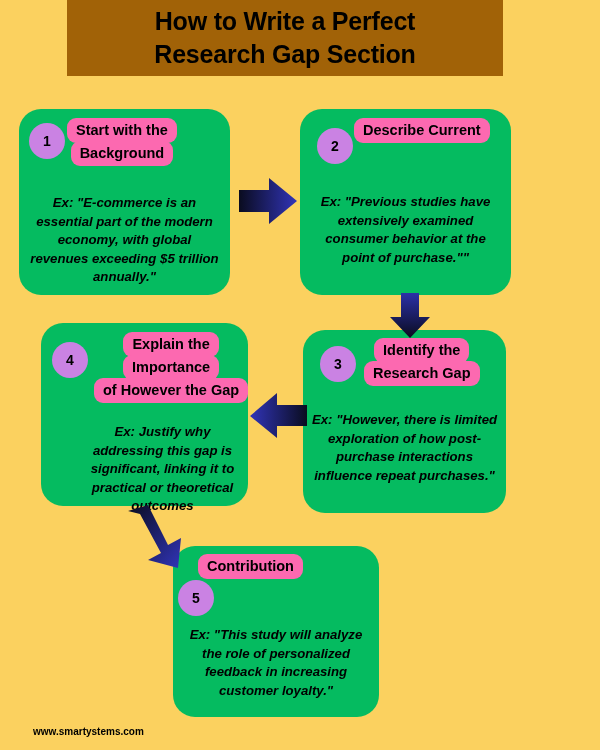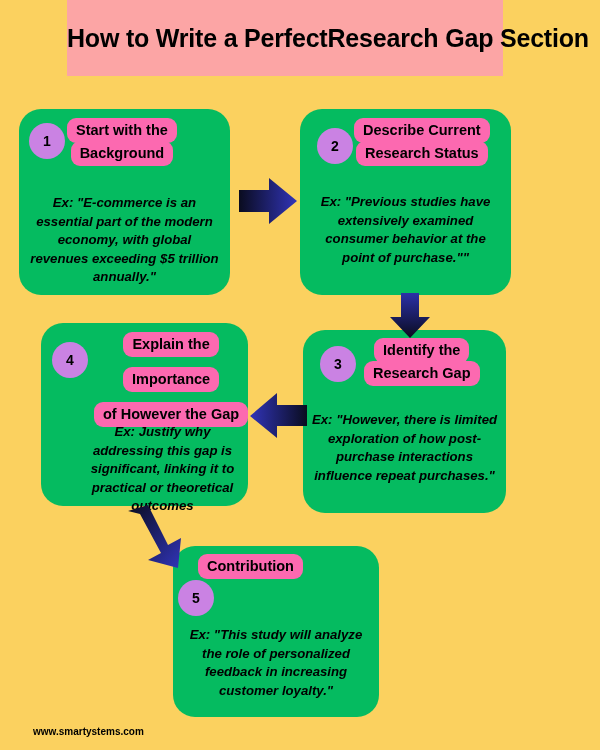"How to Write a Perfect" .title-block { background: #fca5a5 -> #a16207; flex-direction: none -> column; justify-content: none -> center }
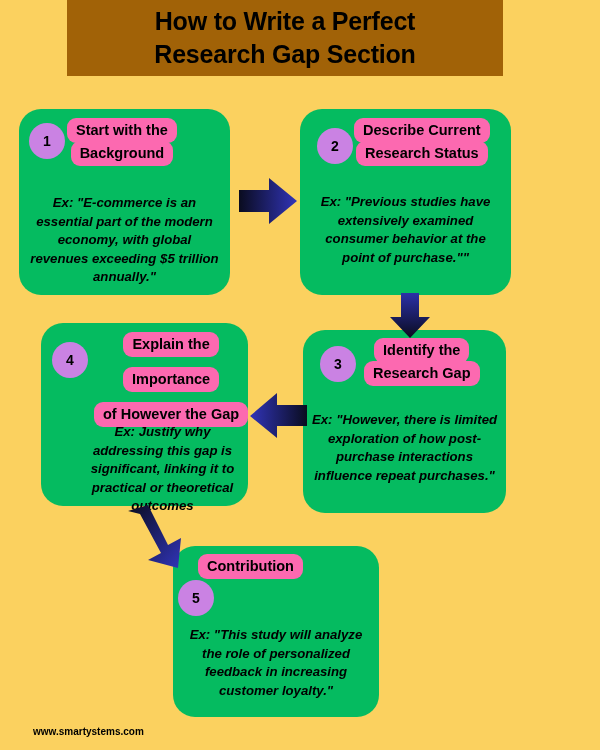"Research Status" div.label-line { html: <div>Research Status</div> -> none }
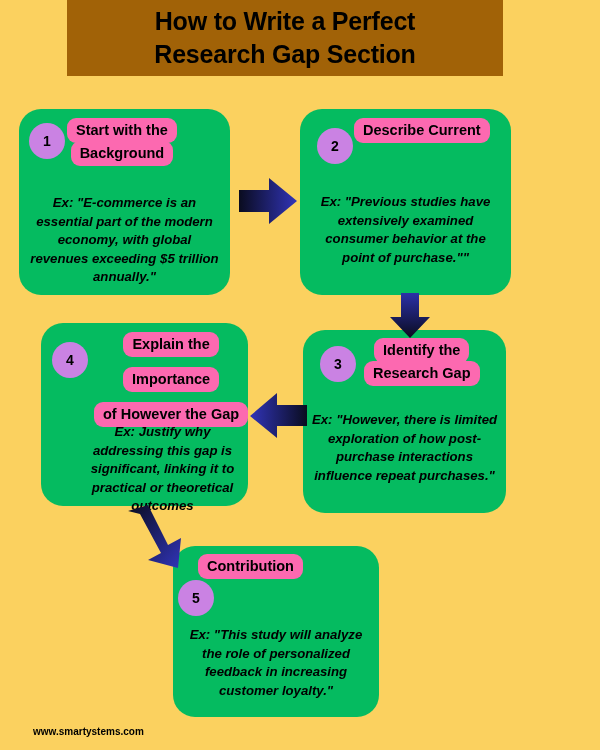"Explain the" div.label-stack { gap: 12px -> none }
